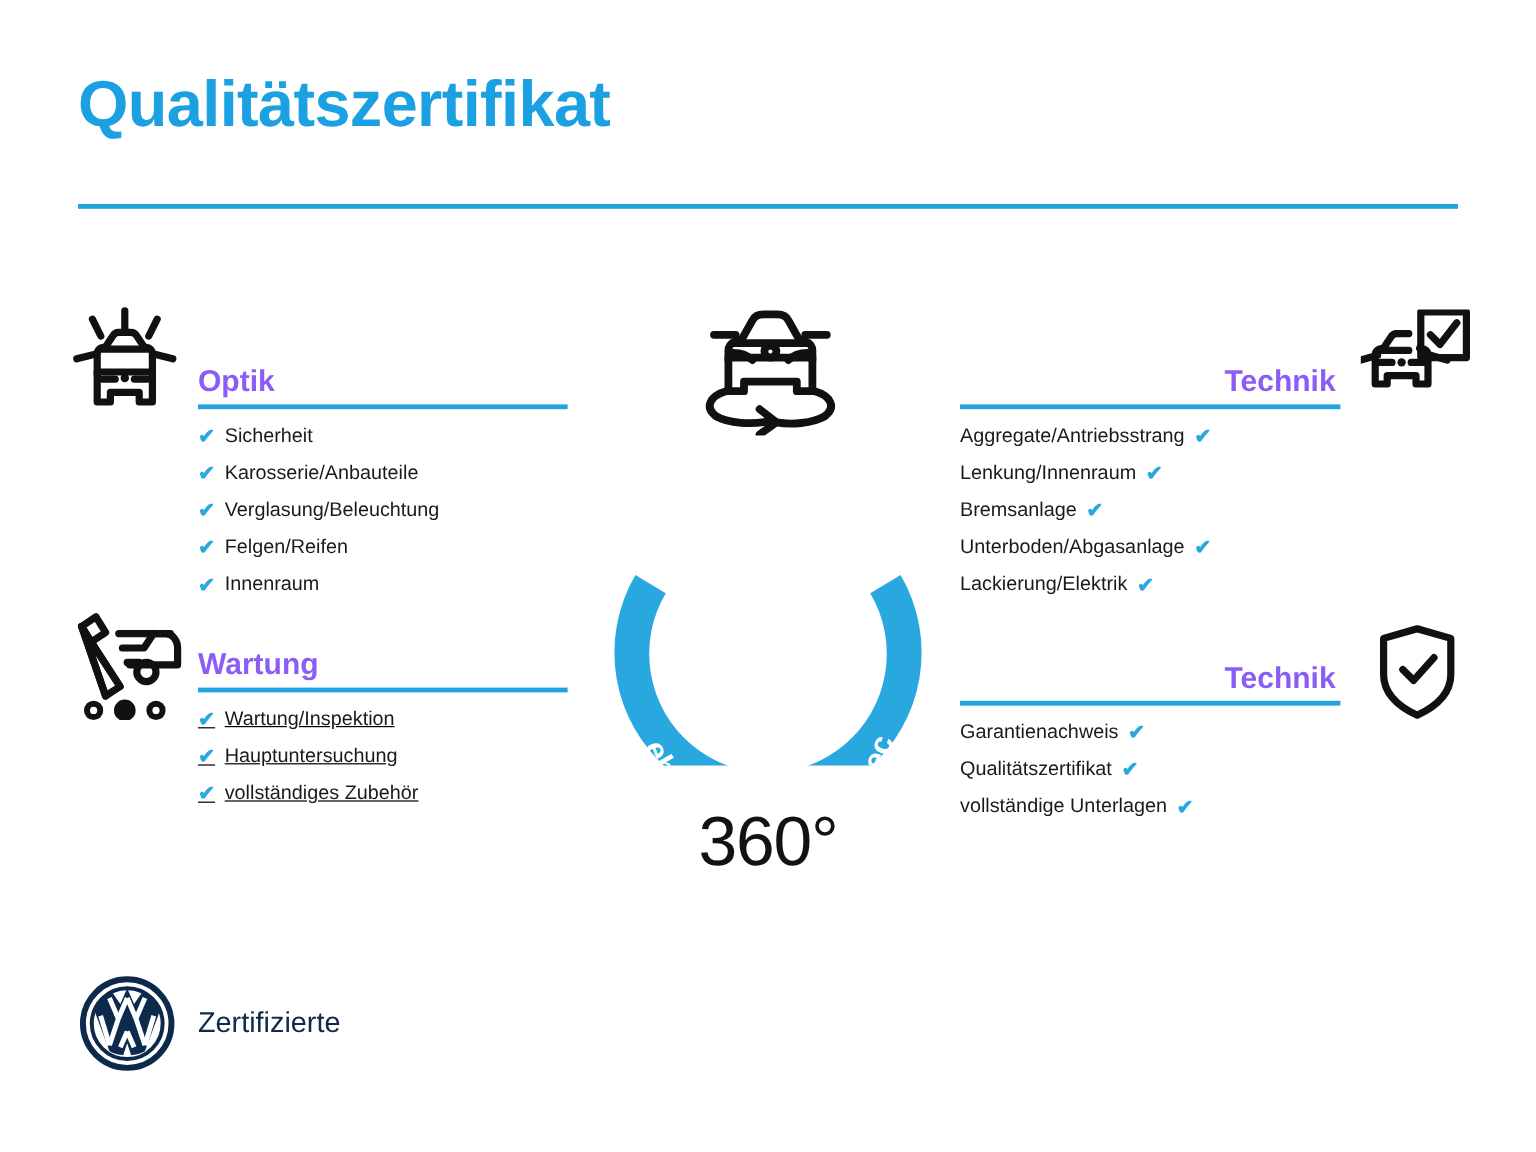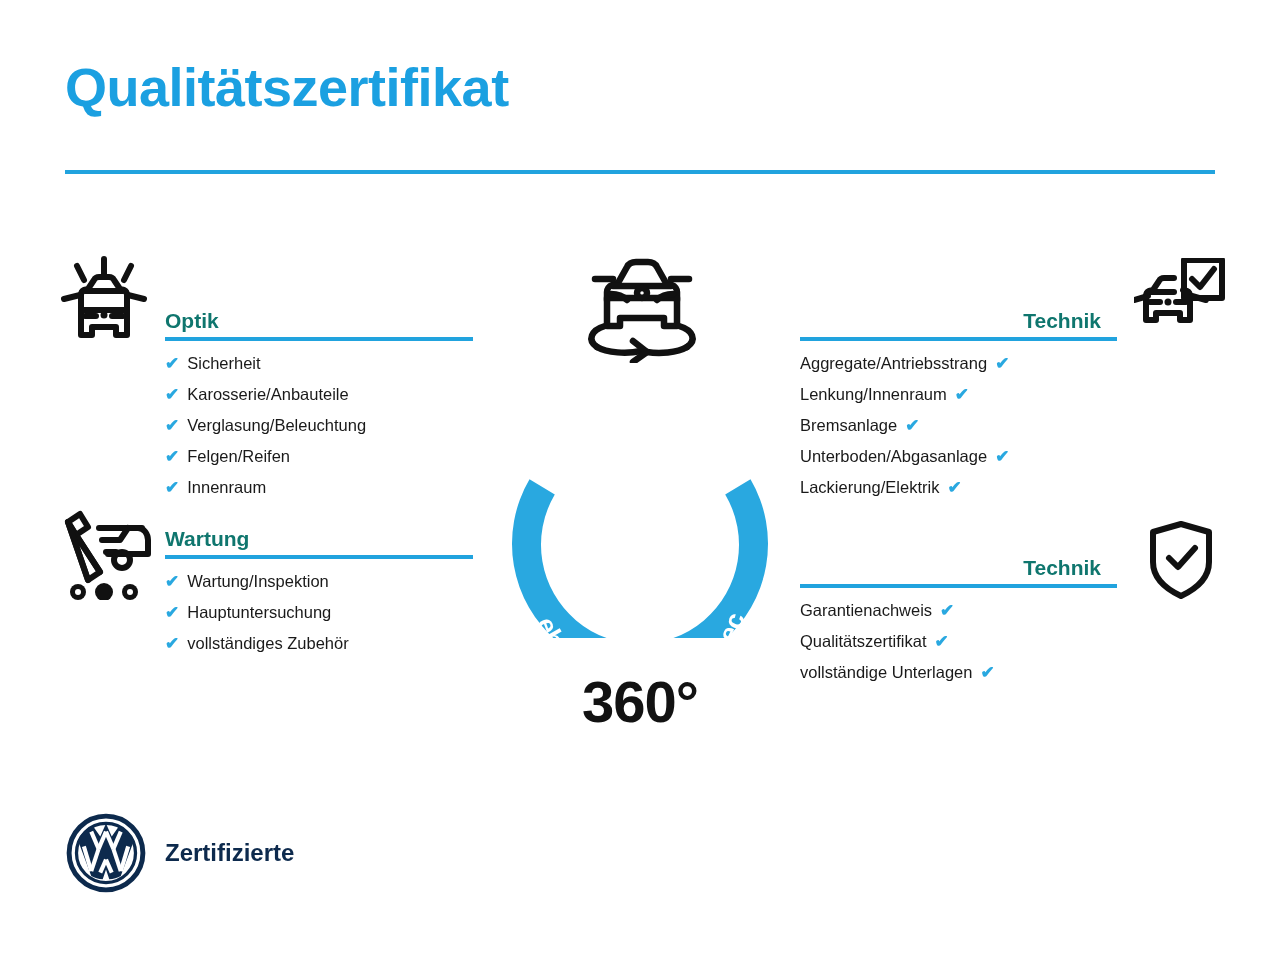"Optik" .sec-title { color: #0f766e -> #8b5cf6; font-size: 21px -> 25px }
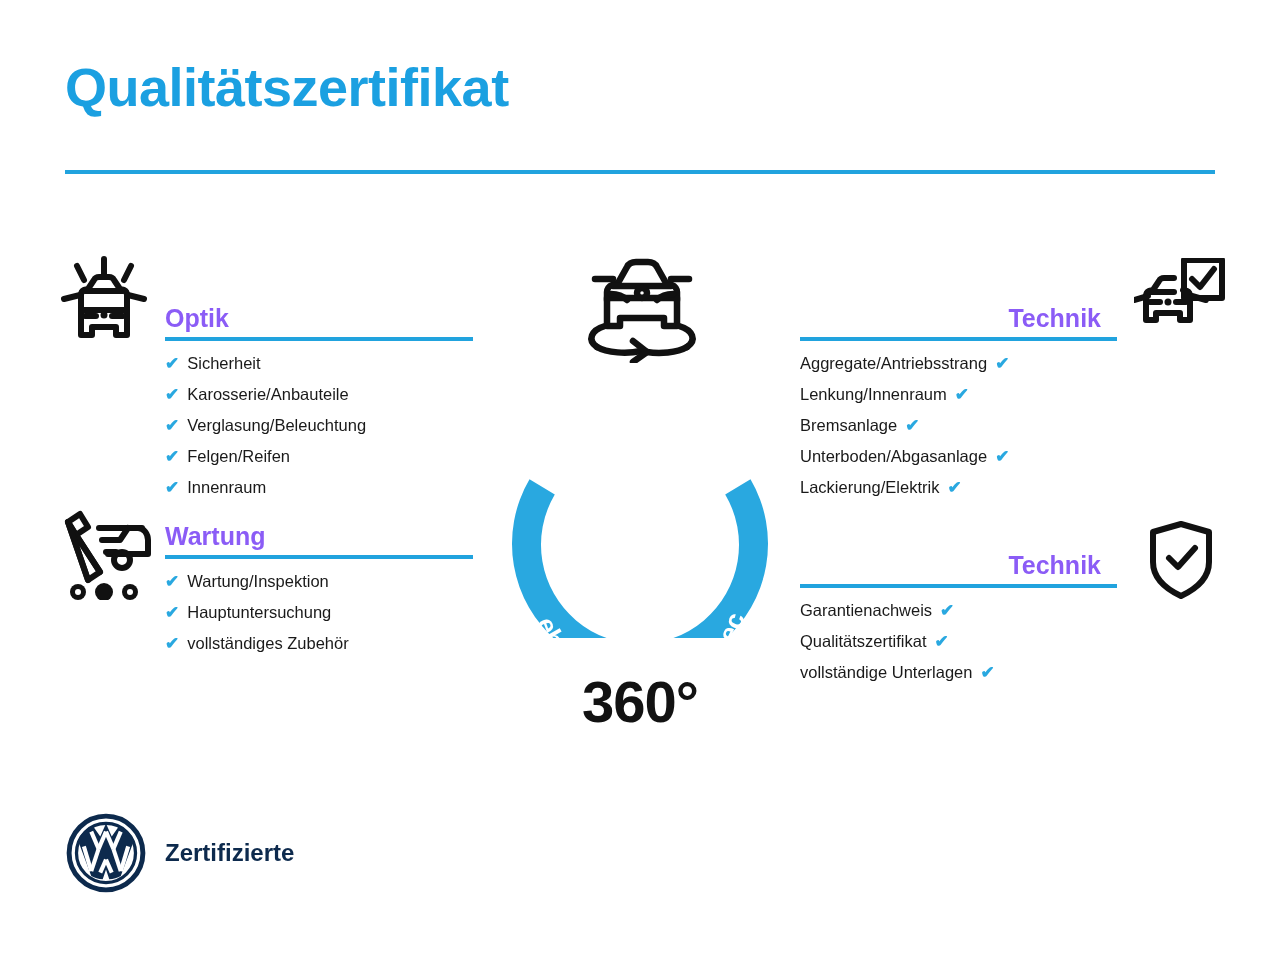"Technik" .right .sec-title { right: 16px -> 4px }
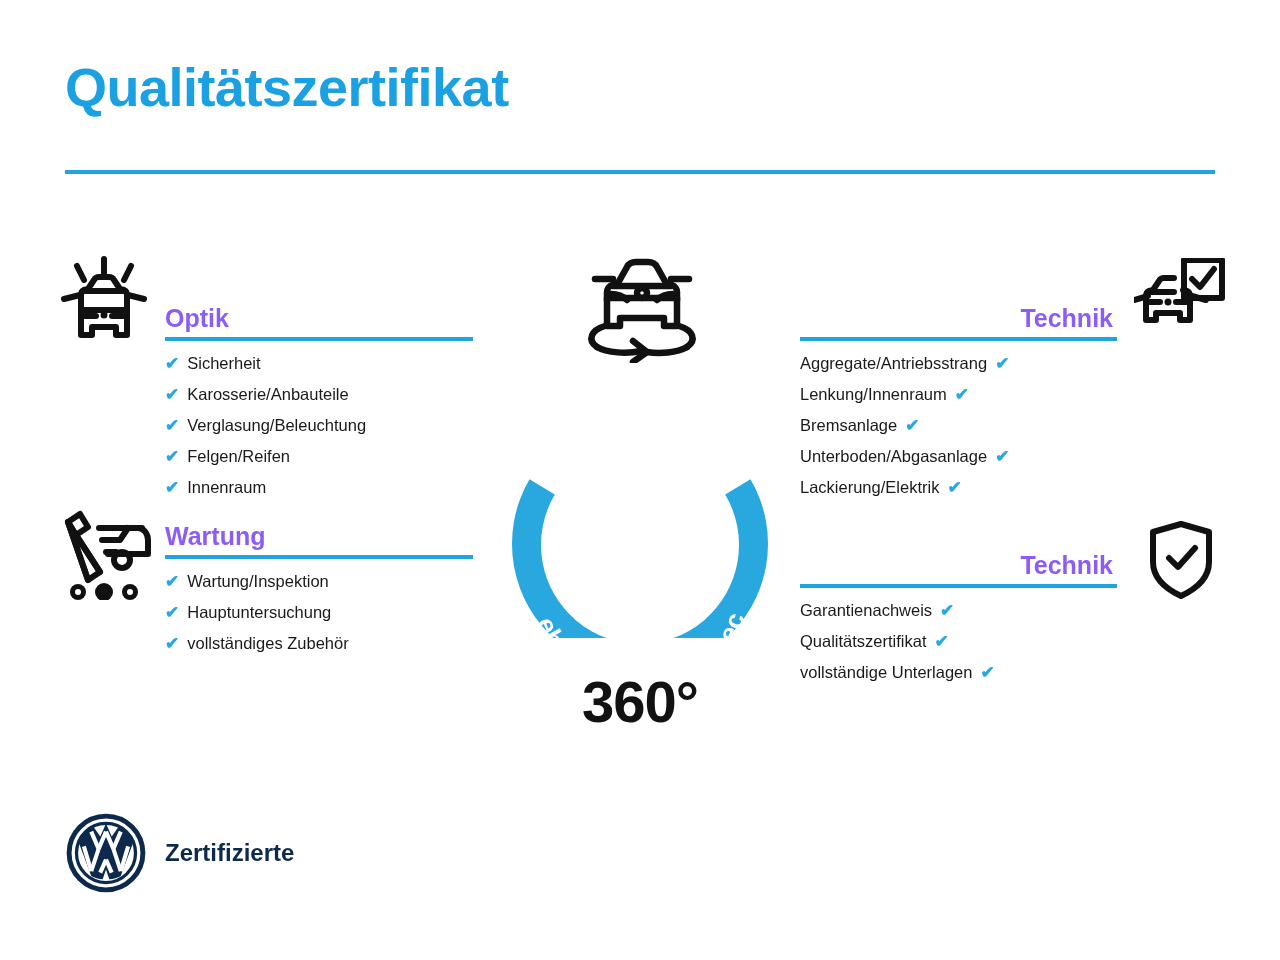"Wartung" div.section { text-decoration: none -> underline; top: 513px -> 531px }
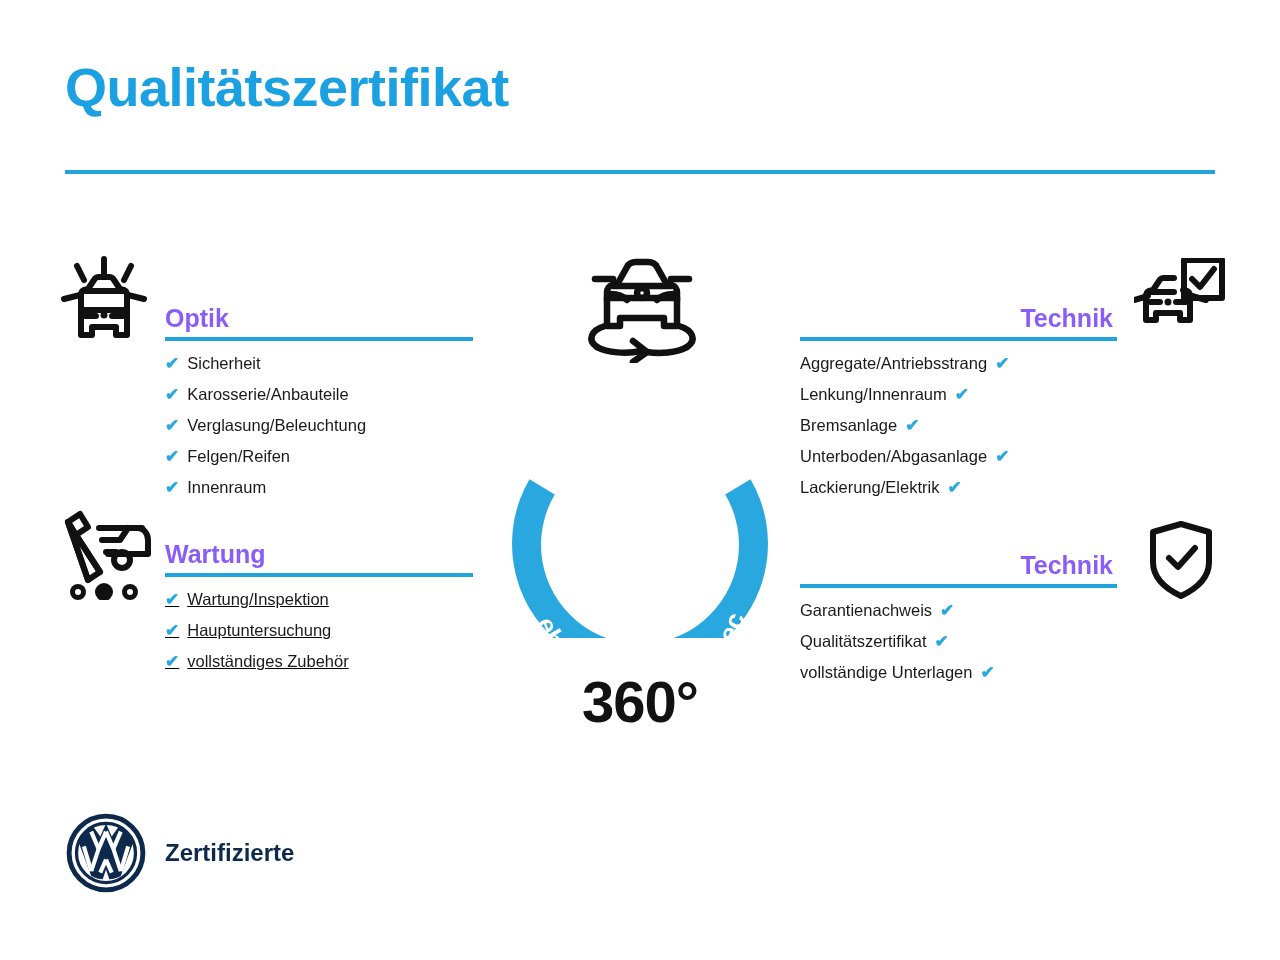"360°" .num360 { font-weight: bold -> normal }
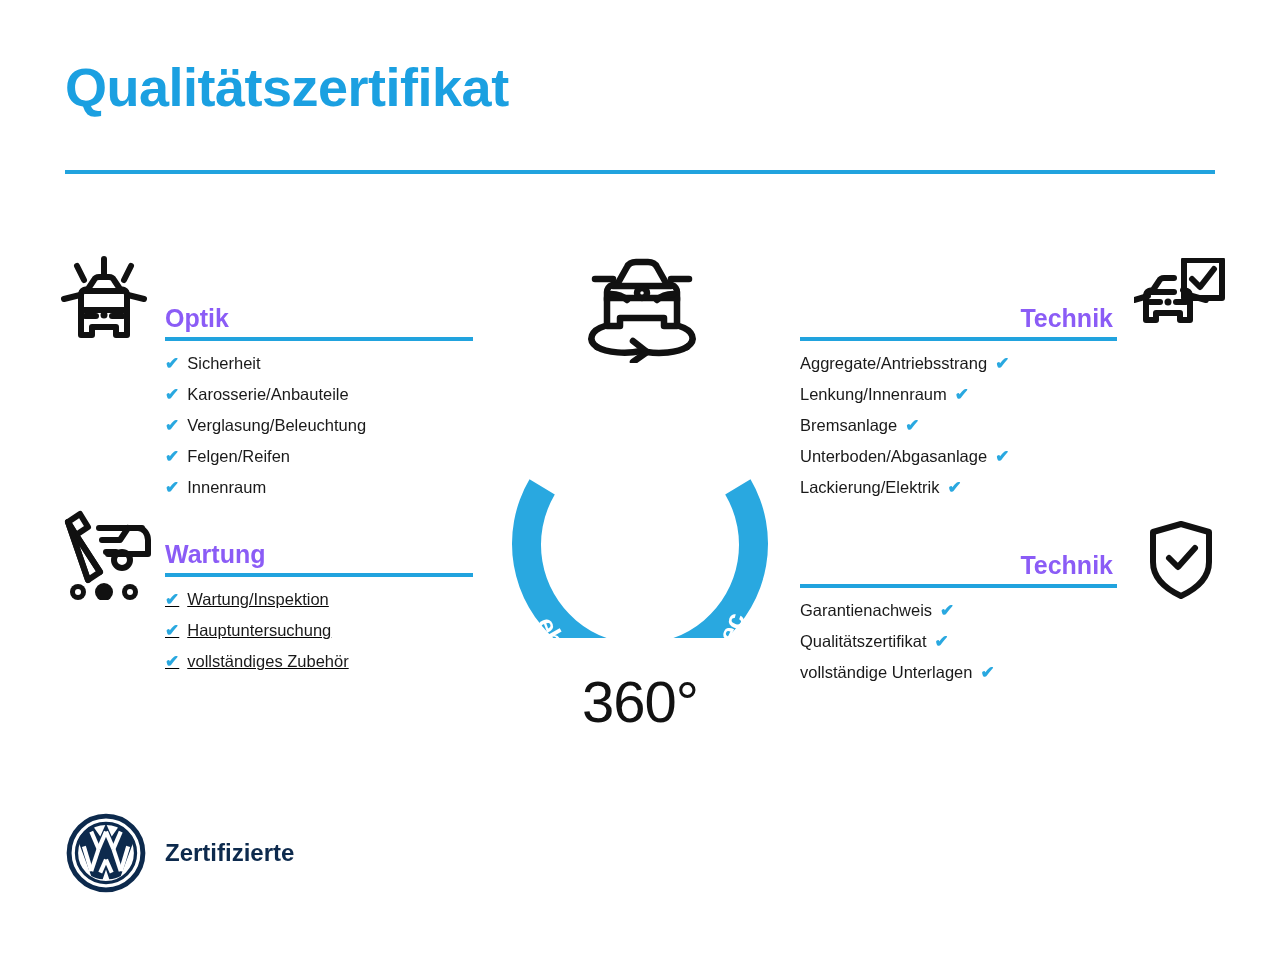"Zertifizierte" .vw-text { font-weight: bold -> normal }
